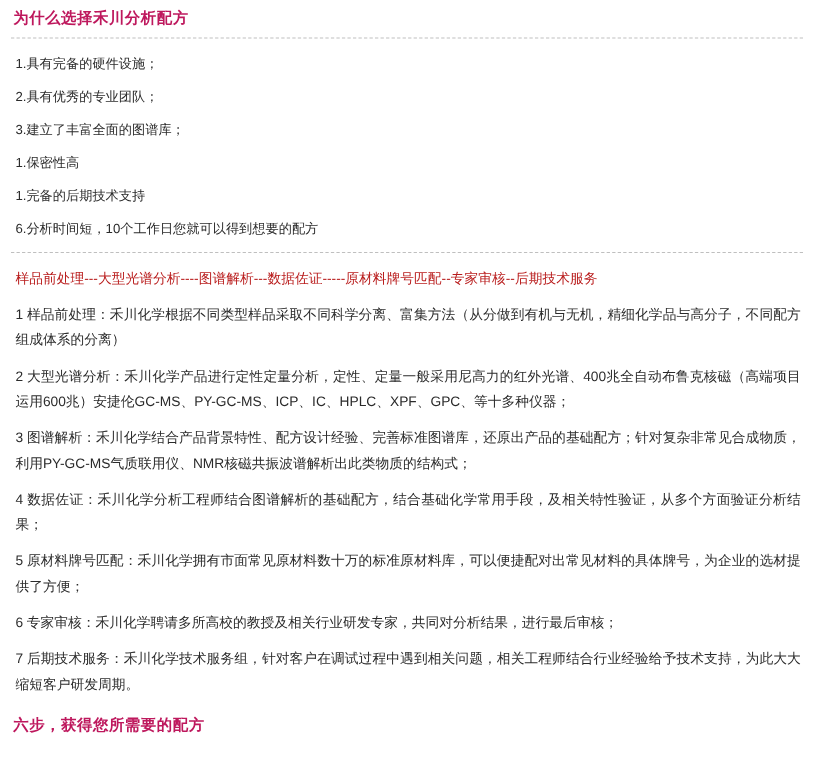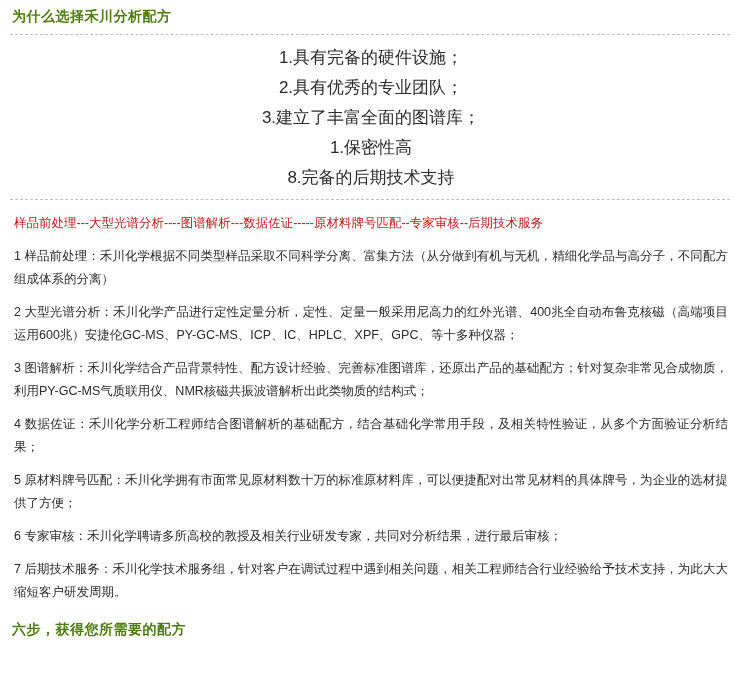"为什么选择禾川分析配方" .section-title { color: #4d7c0f -> #be185d }
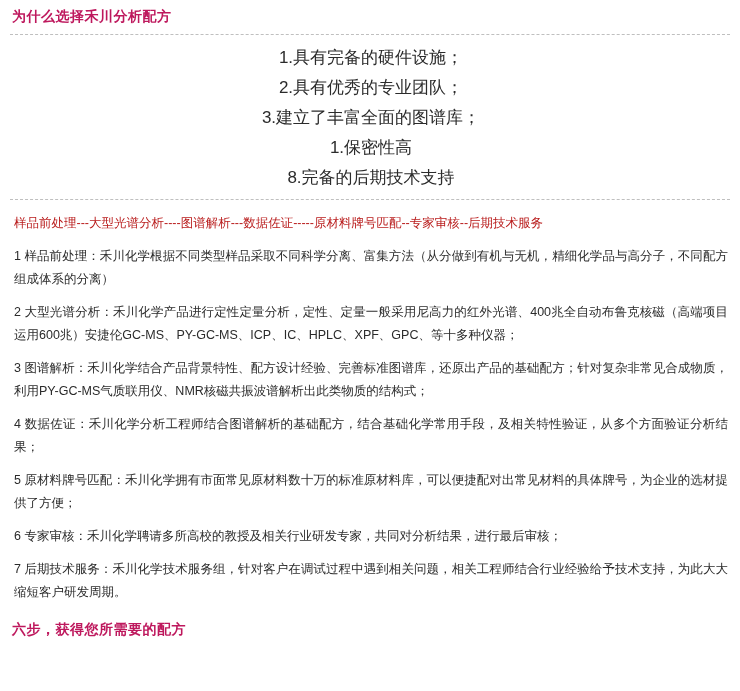"1.具有完备的硬件设施；" .reason-item { font-size: 17px -> 12px; text-align: center -> none }
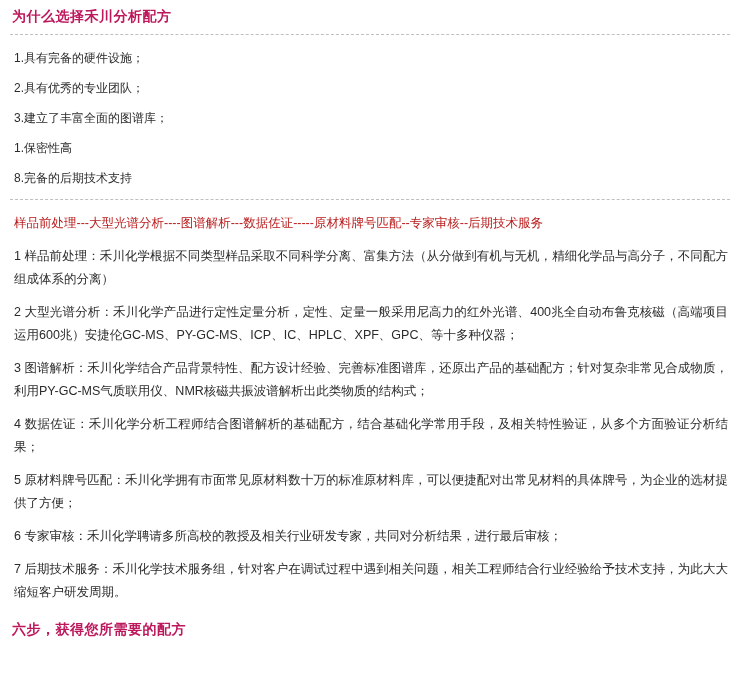"8.完备的后期技术支持" div.reason-item { text: 8 -> 1 }
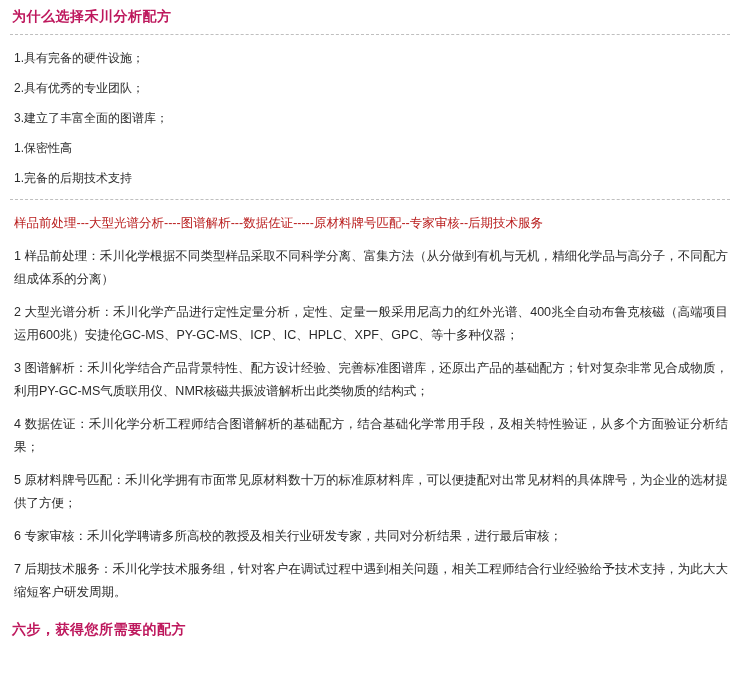"6.分析时间短，10个工作日您就可以得到想要的配方" div.reason-item { html: none -> <div>6.分析时间短，10个工作日您就可以得到想要的配方</div> }
